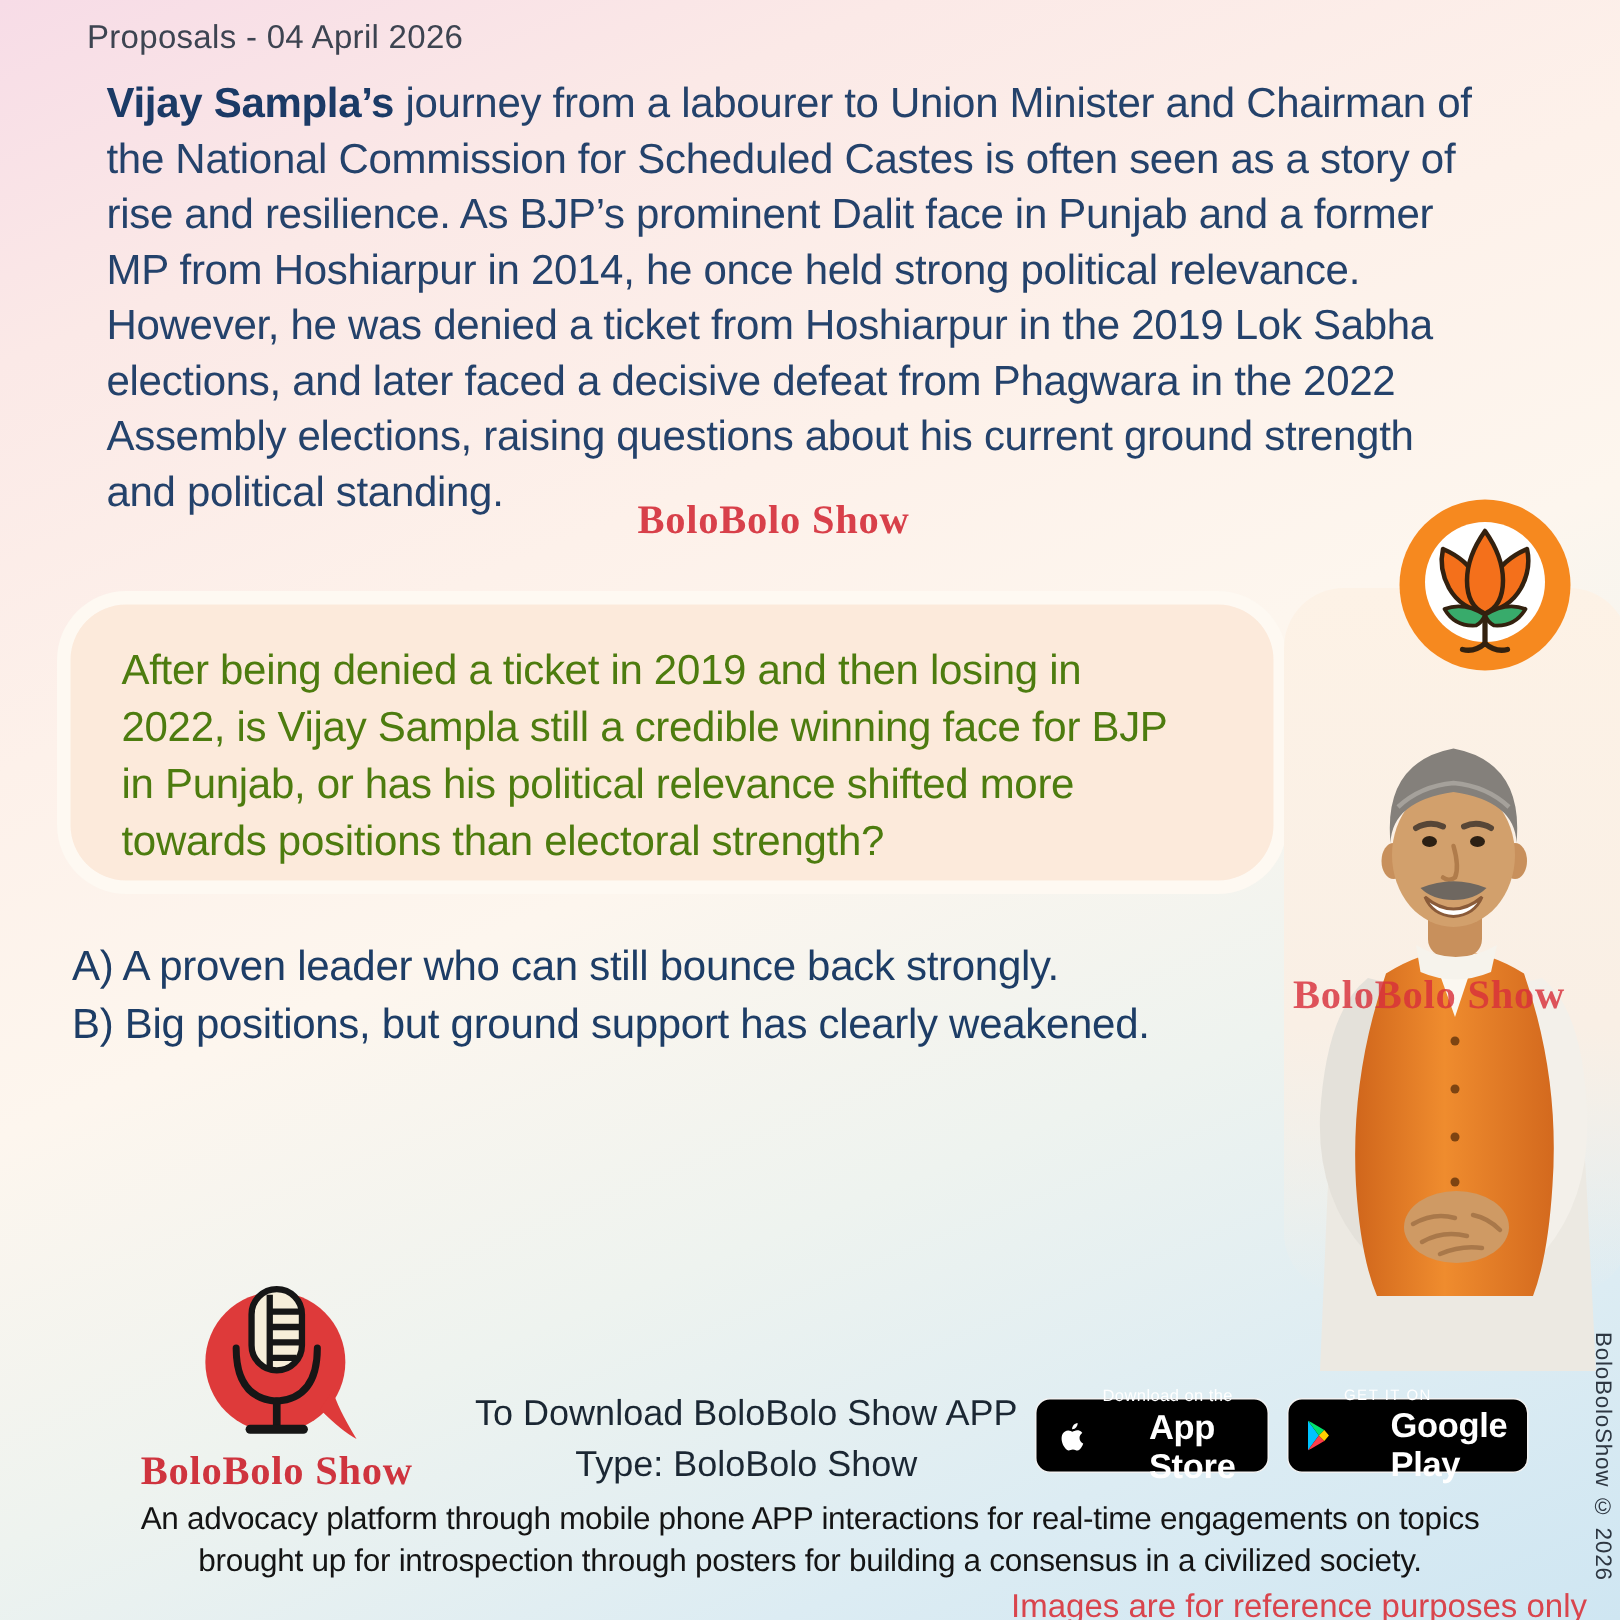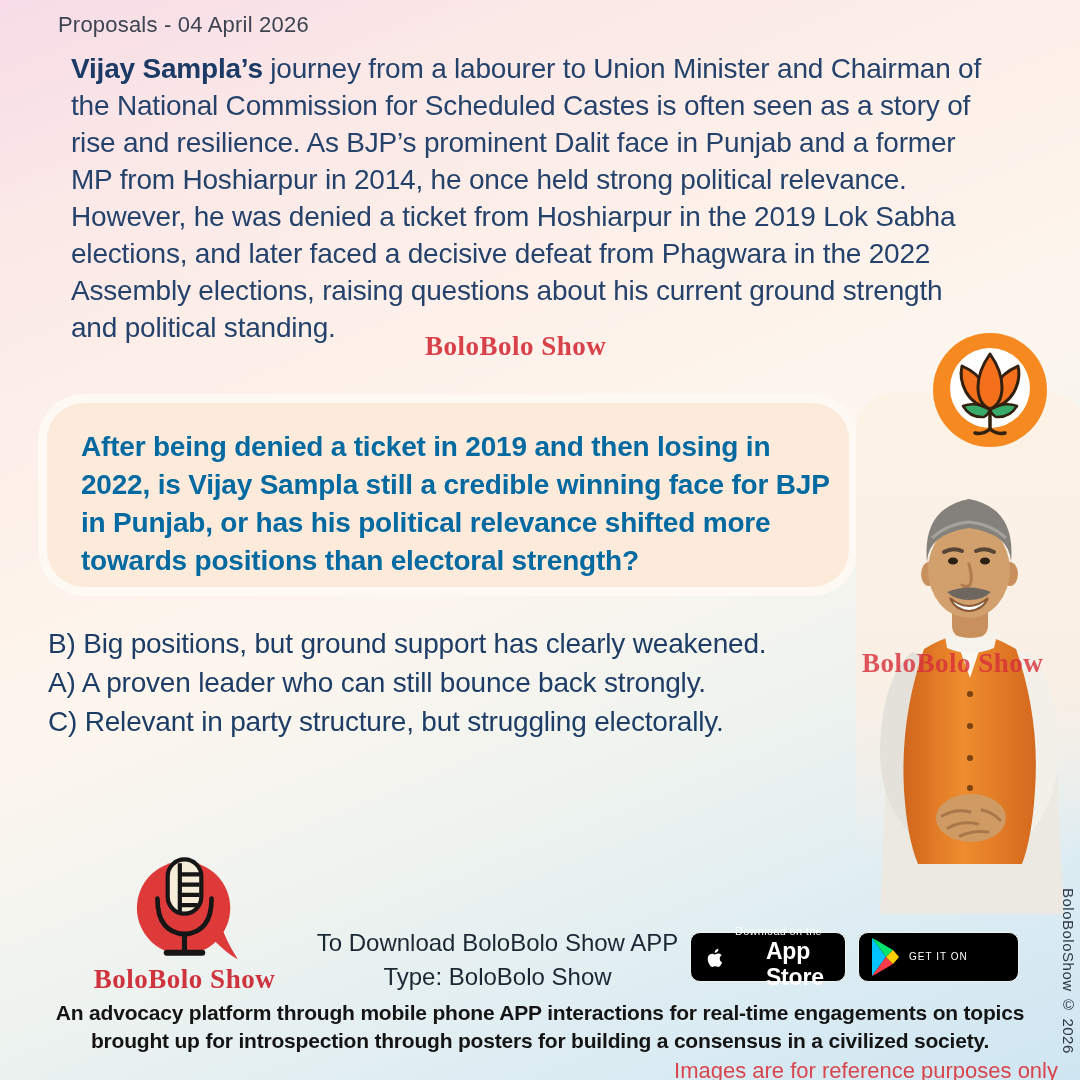"After being denied a ticket" .question-text { color: #0369a1 -> #4d7c0f; font-weight: bold -> normal }
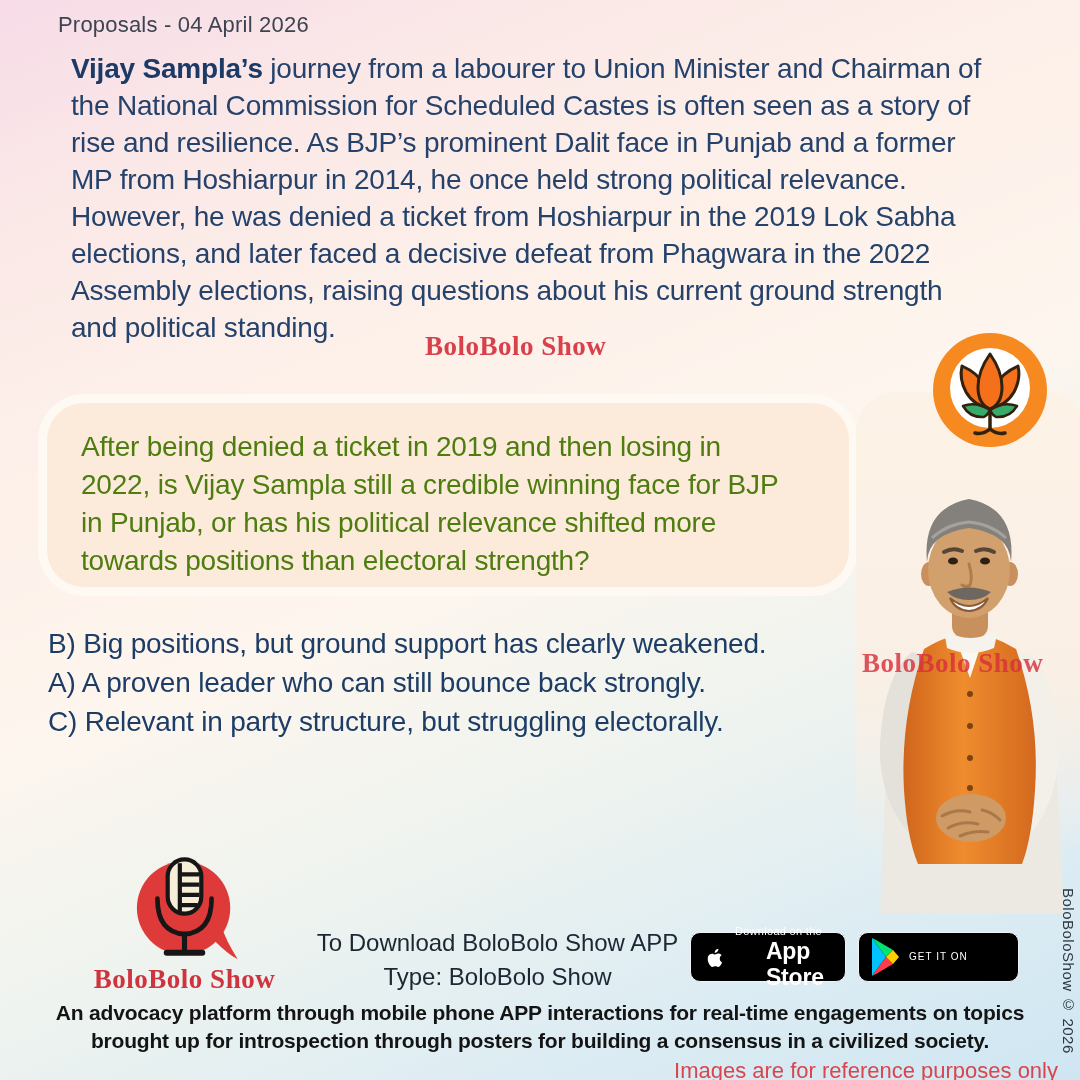"B) Big positions, but ground" li { order: before "A) A proven leader who" -> after "A) A proven leader who" }
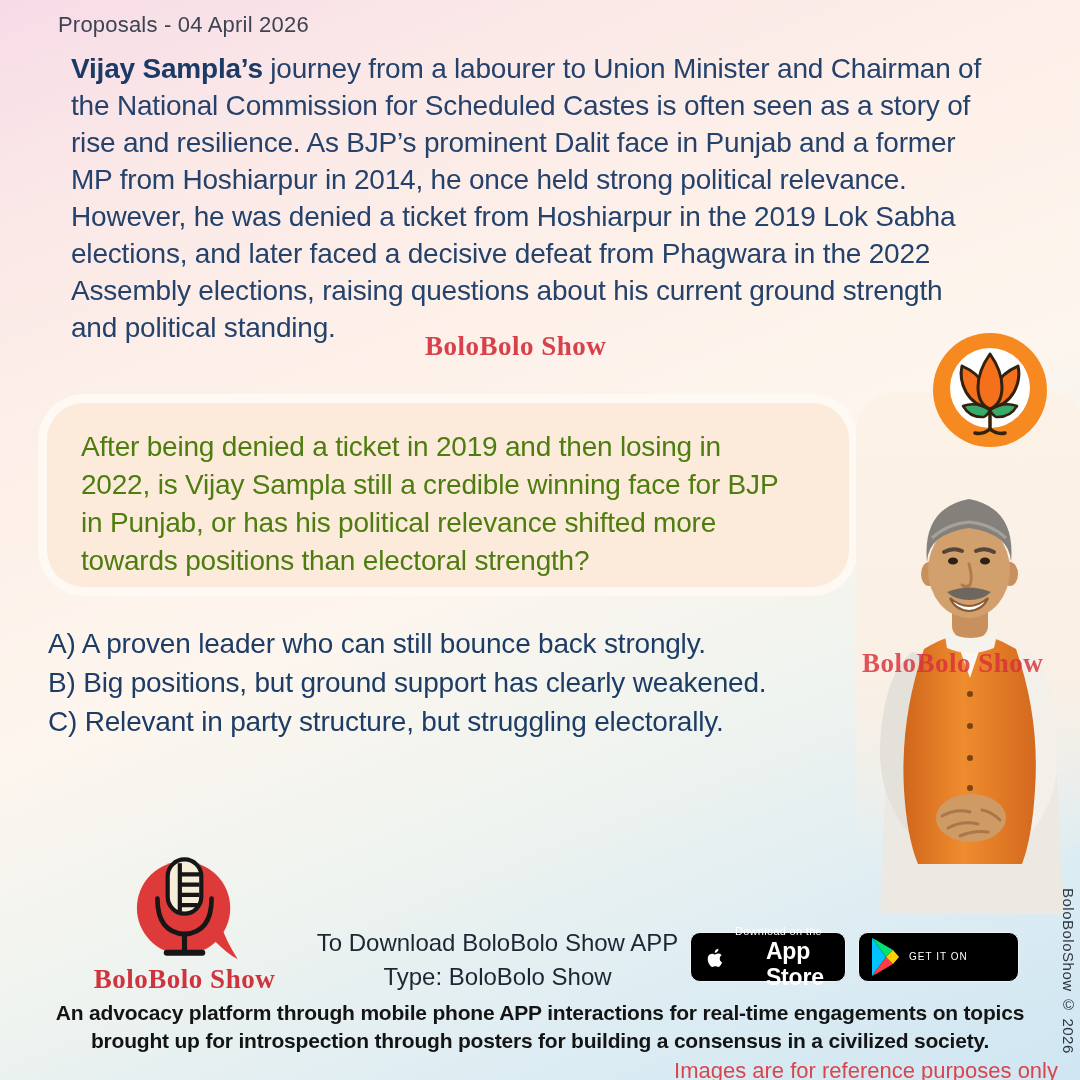"C) Relevant in party structure," li { html: <li>C) Relevant in party structure, but struggling electorally.</li> -> none }
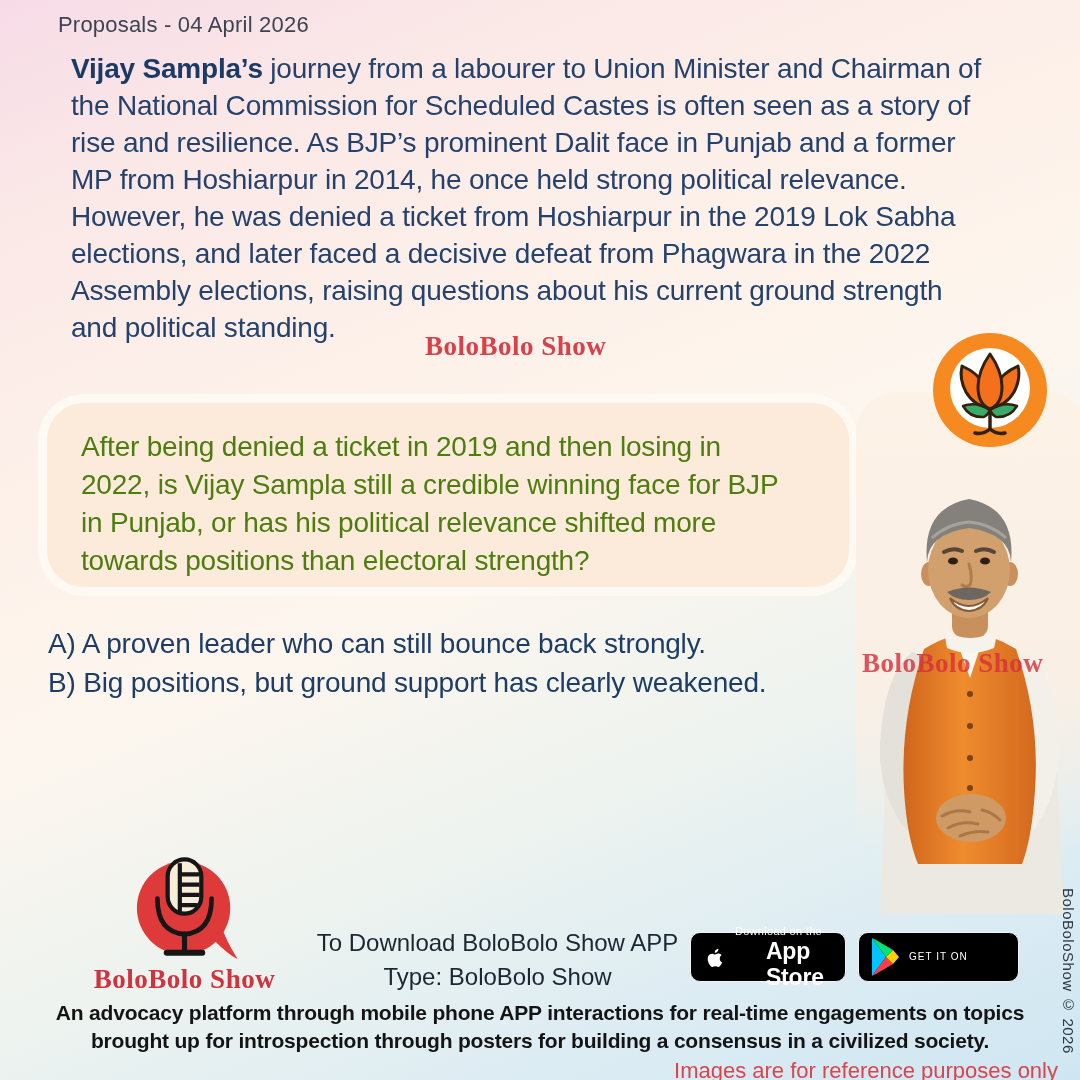"Google Play" span.big { html: none -> <span>Google Play</span> }
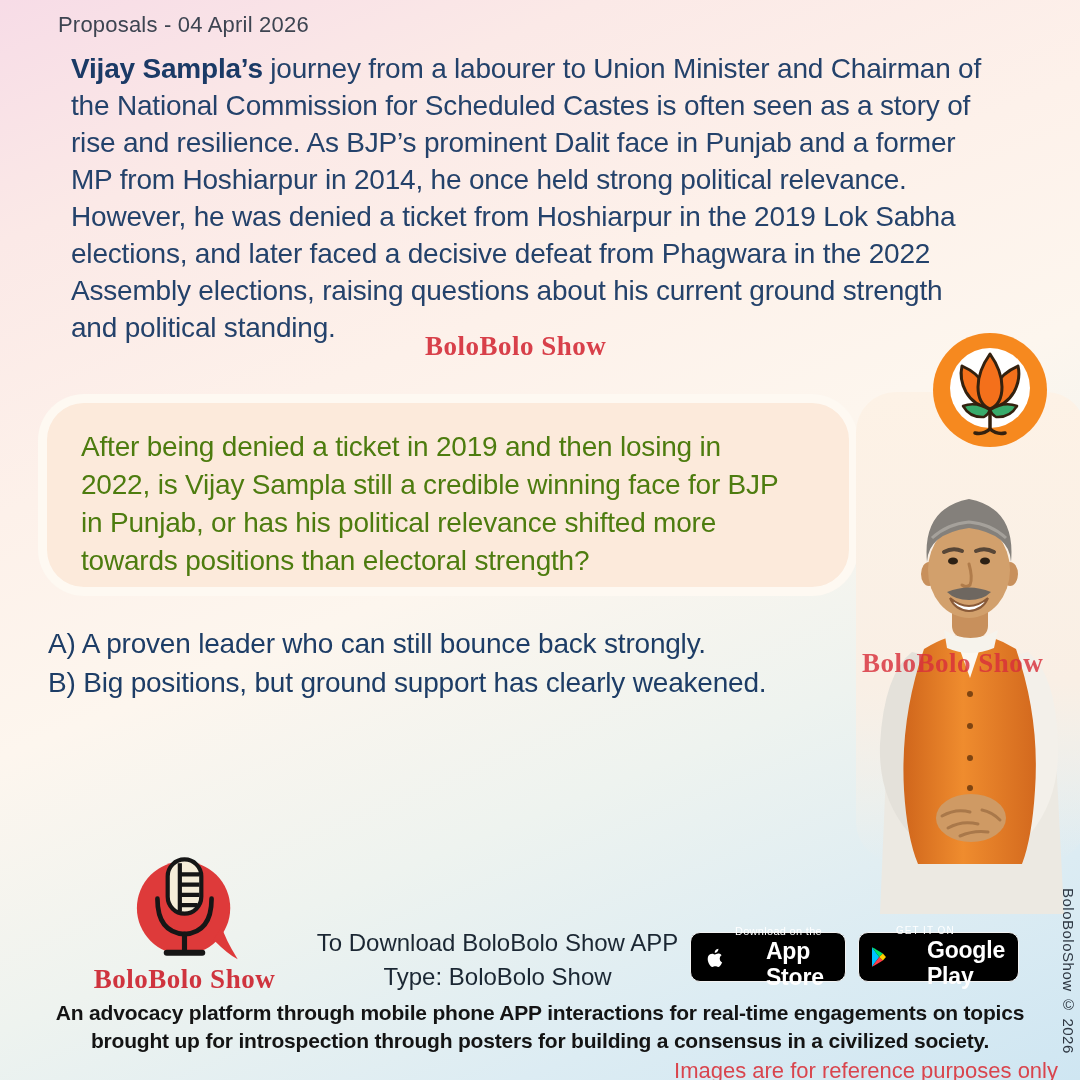"An advocacy platform through mobile" .advocacy { font-weight: bold -> normal }
